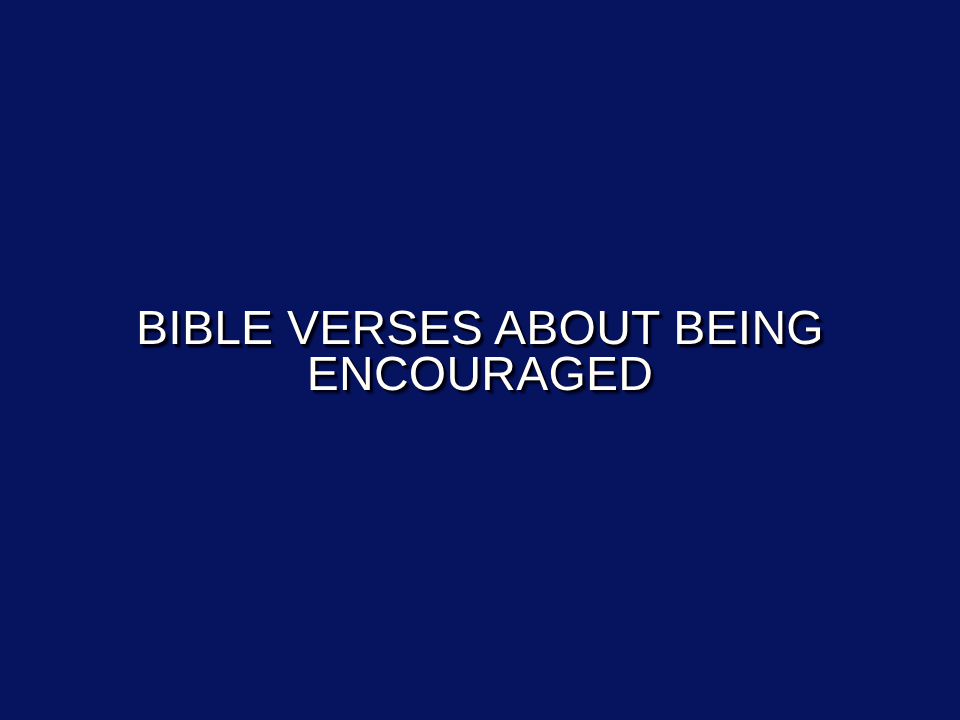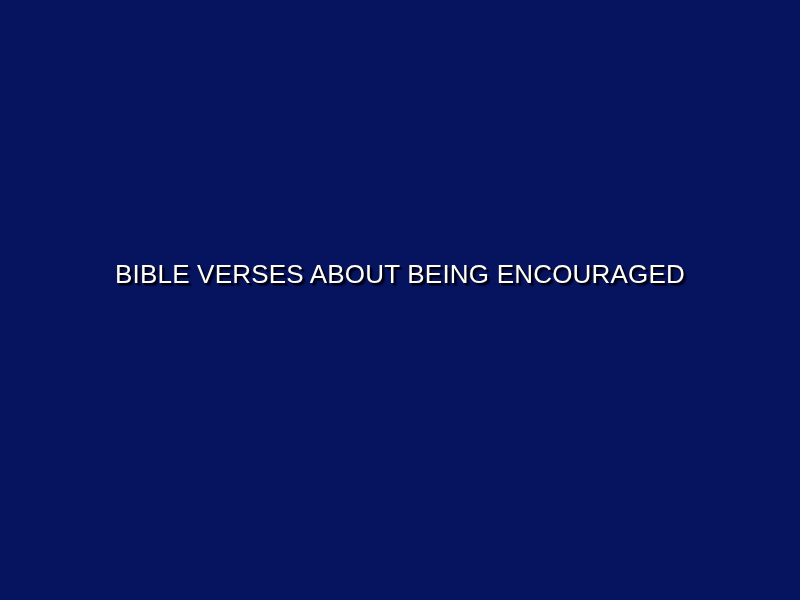"BIBLE VERSES ABOUT BEING ENCOURAGED" #headline { font-size: 26px -> 40px }
